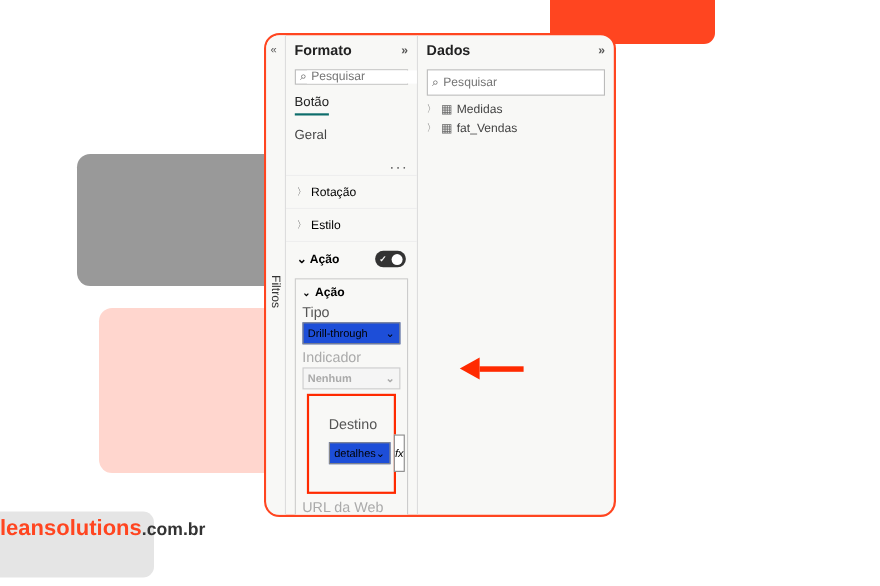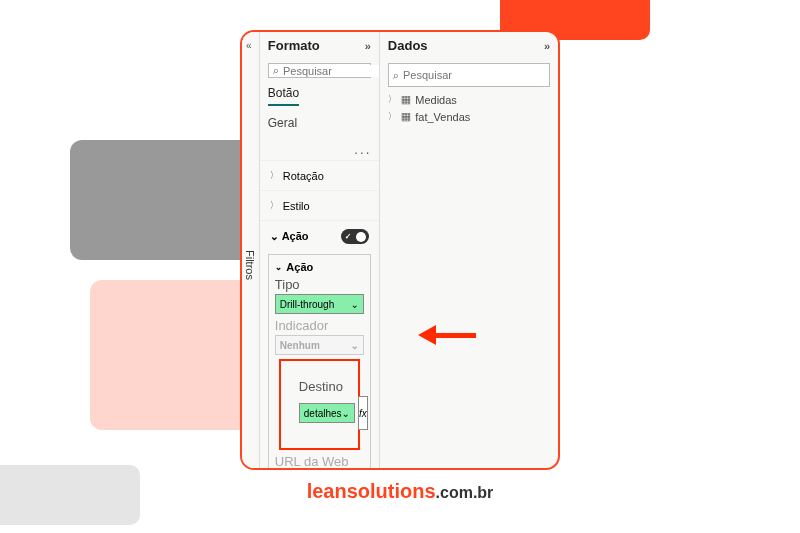"Drill-through" .select-box { background: #86efac -> #1d4ed8 }
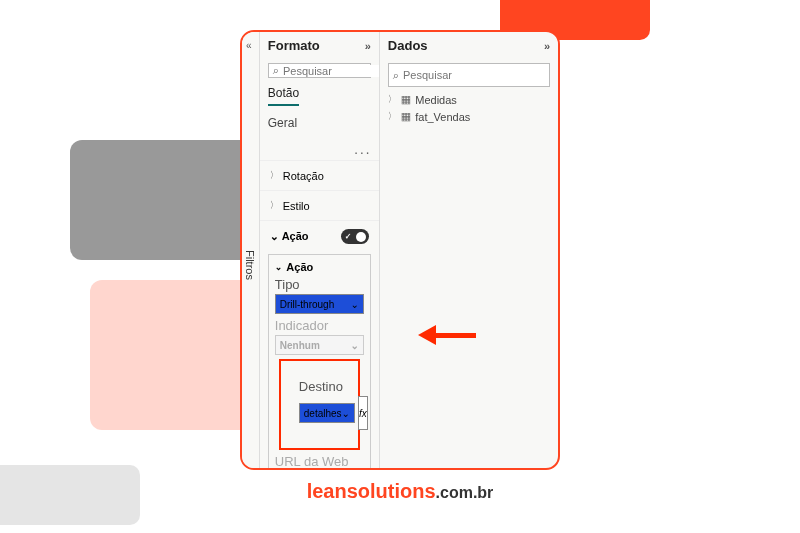"leansolutions.com.br" .footer-brand { bottom: 30px -> 41px; text-align: center -> left }
